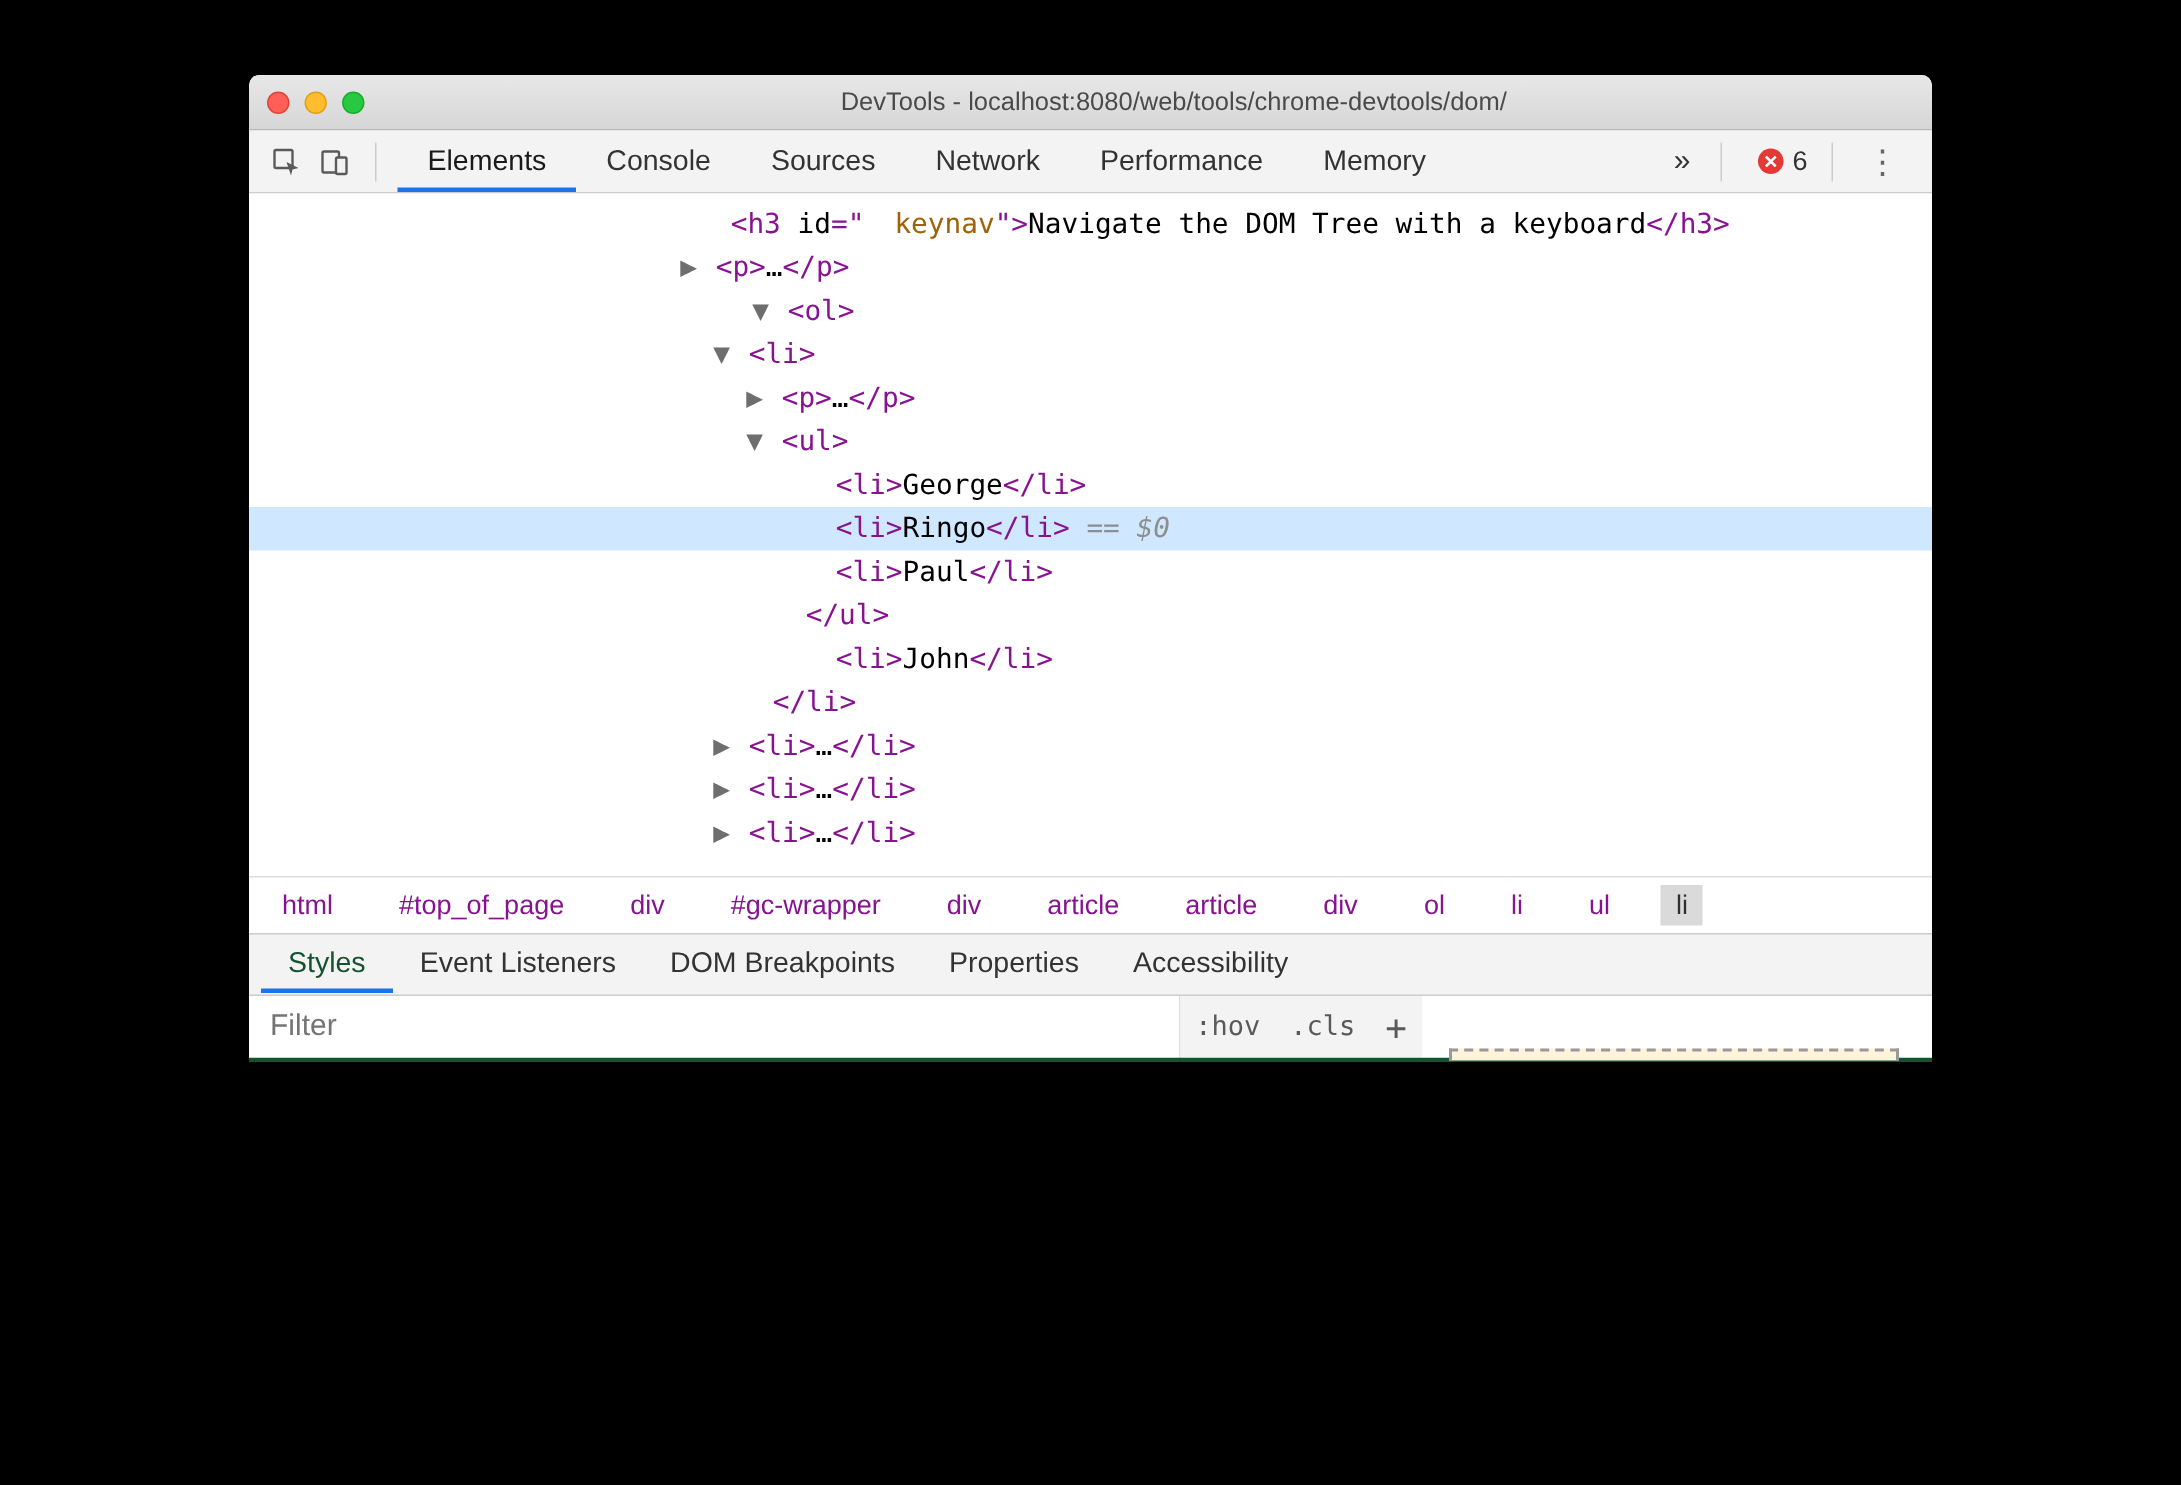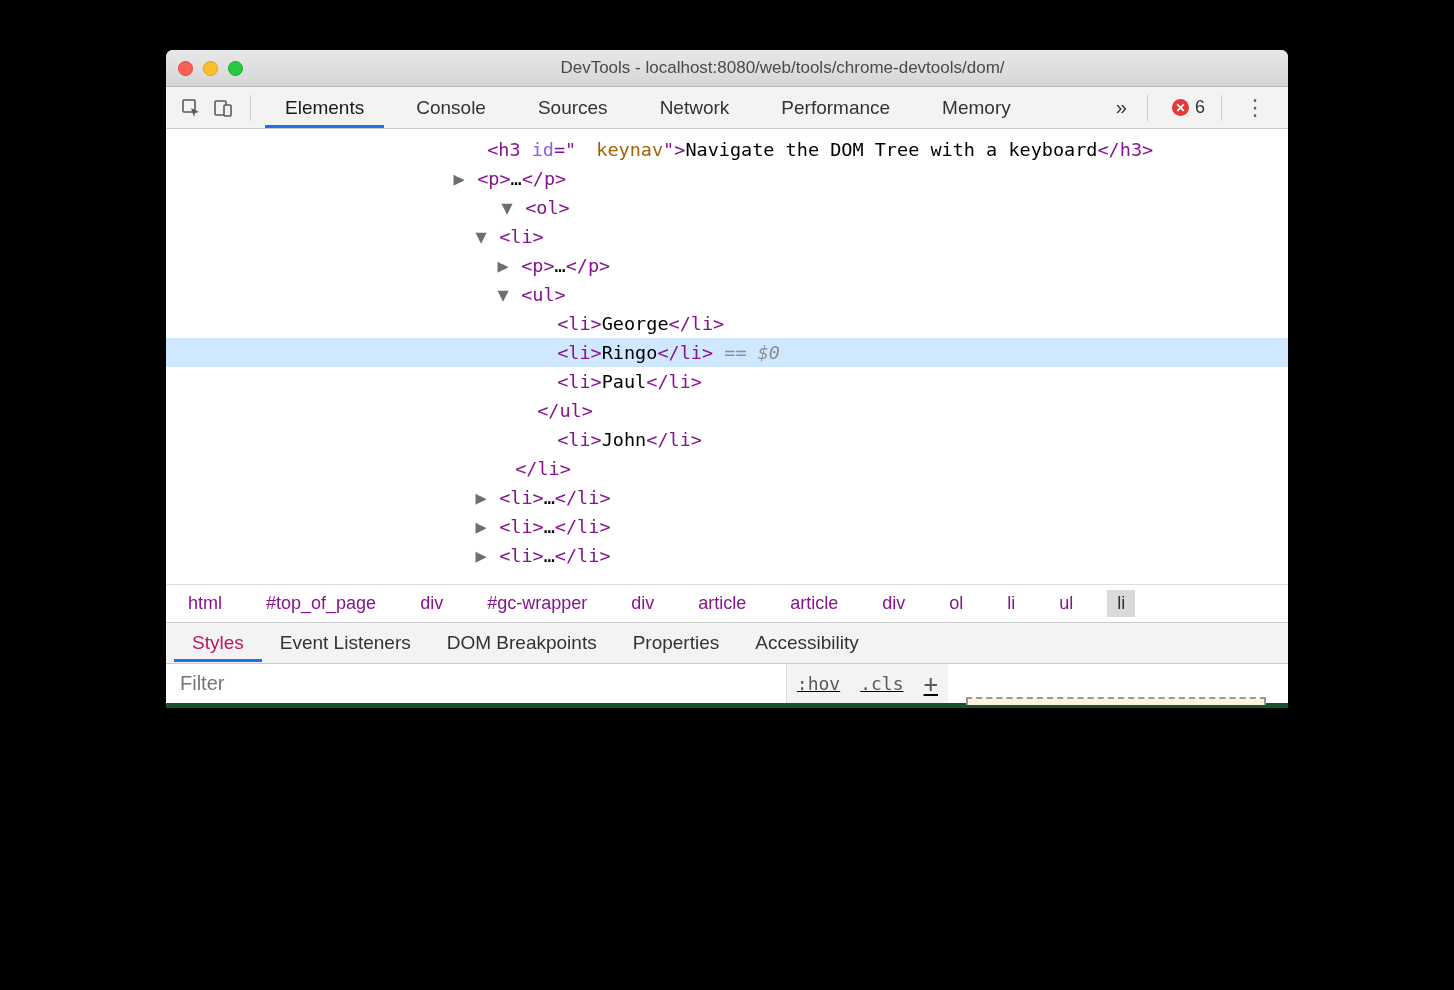"Elements" .tabs { gap: 12px -> 0 }
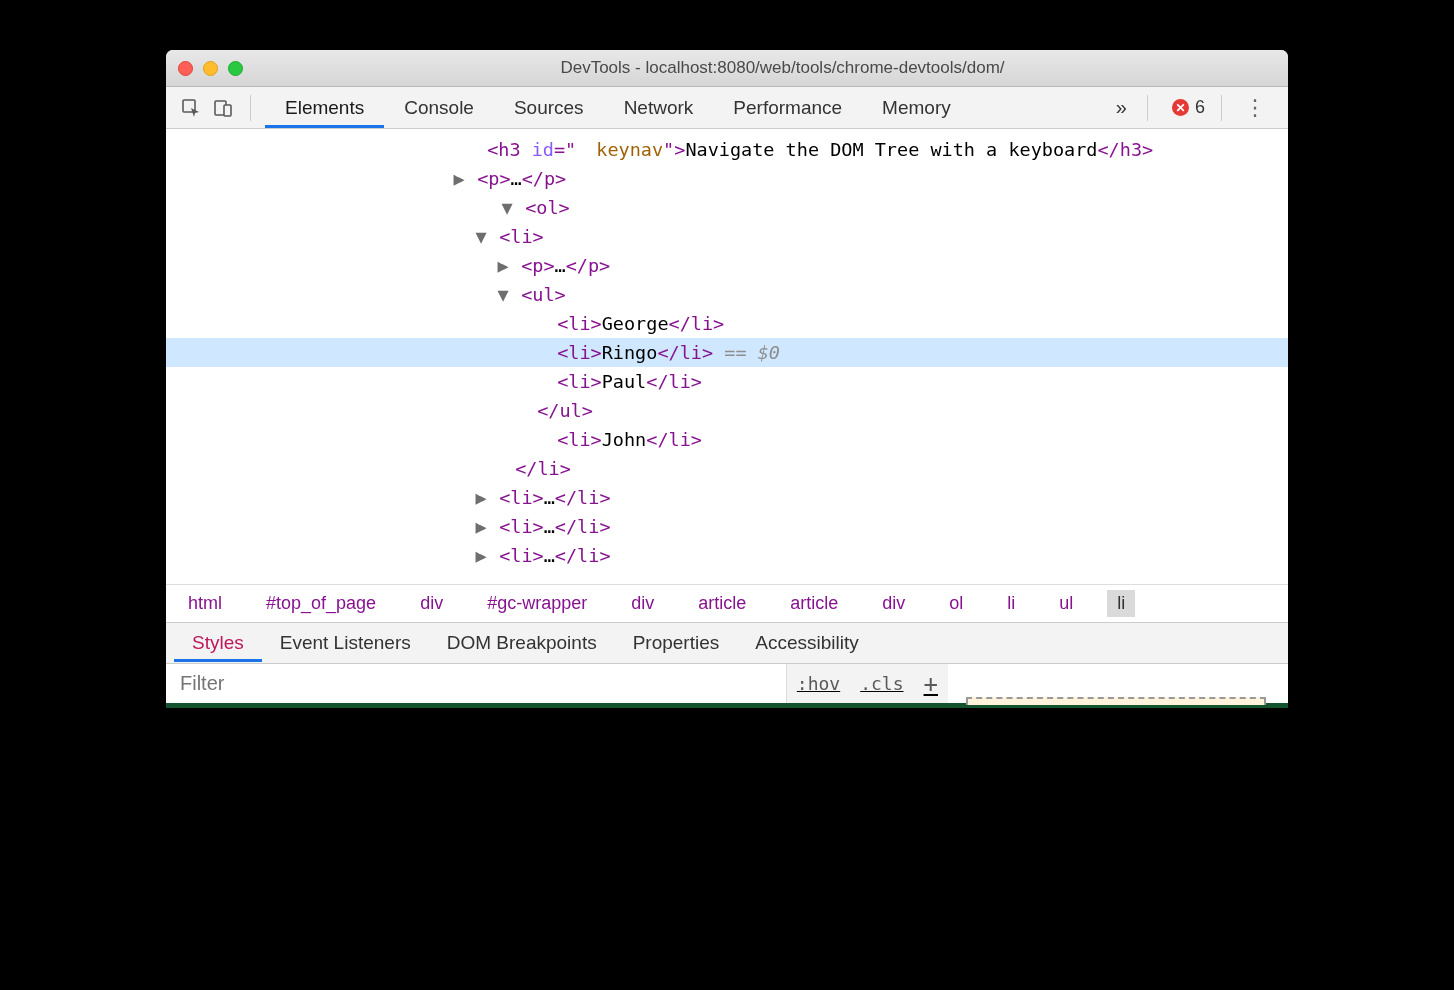"id" .attrn { color: #8b5cf6 -> #000000 }
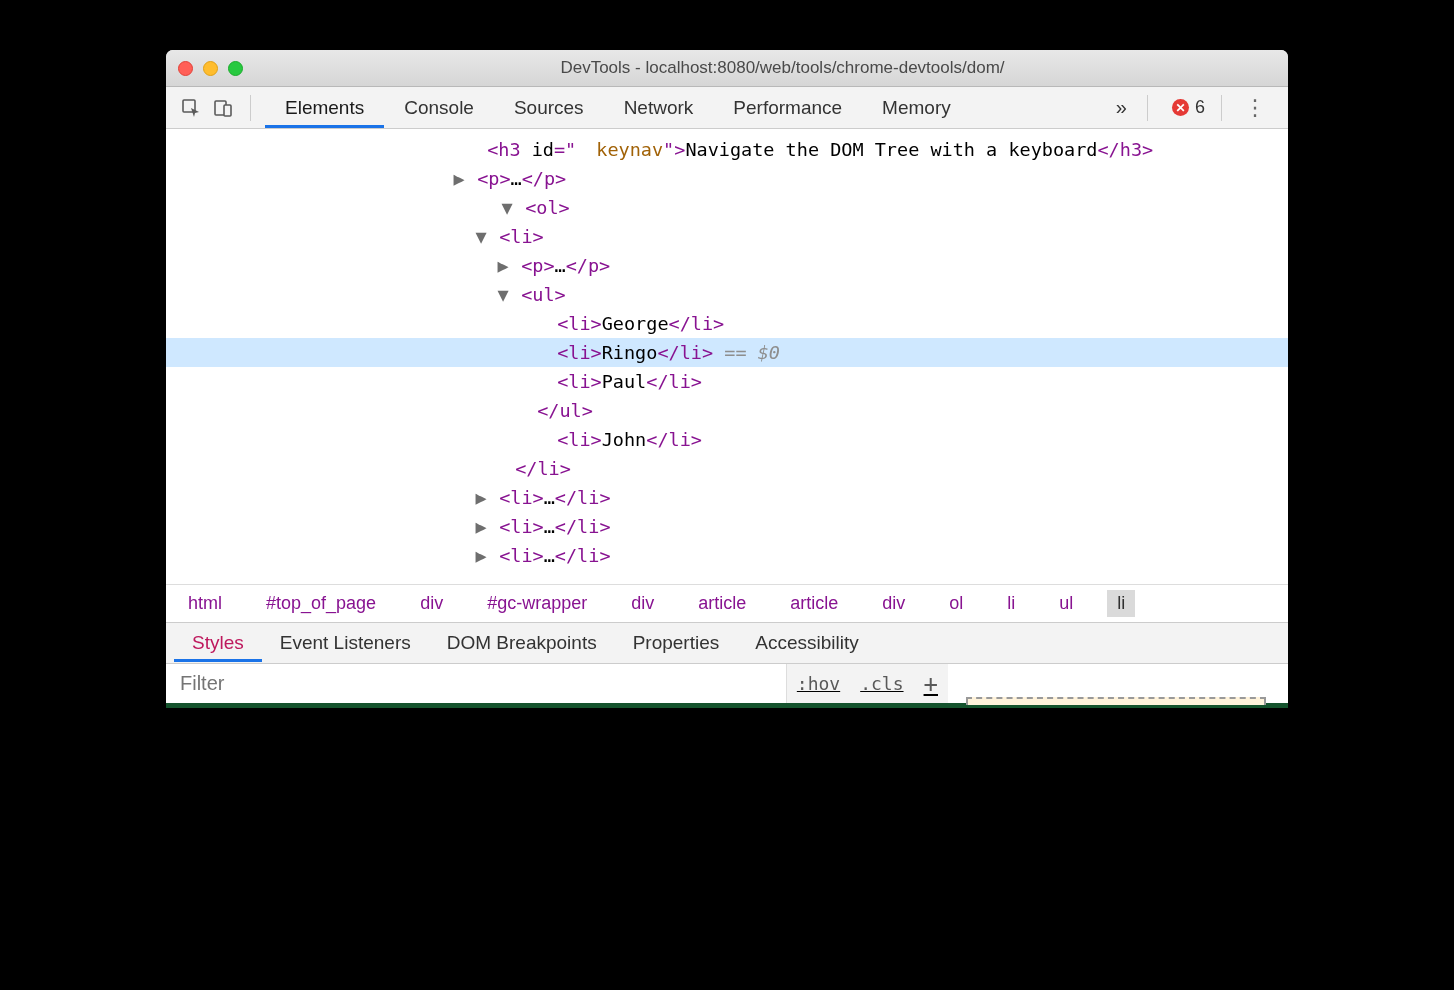"Styles" .subtab.active { color: #be185d -> #14532d }
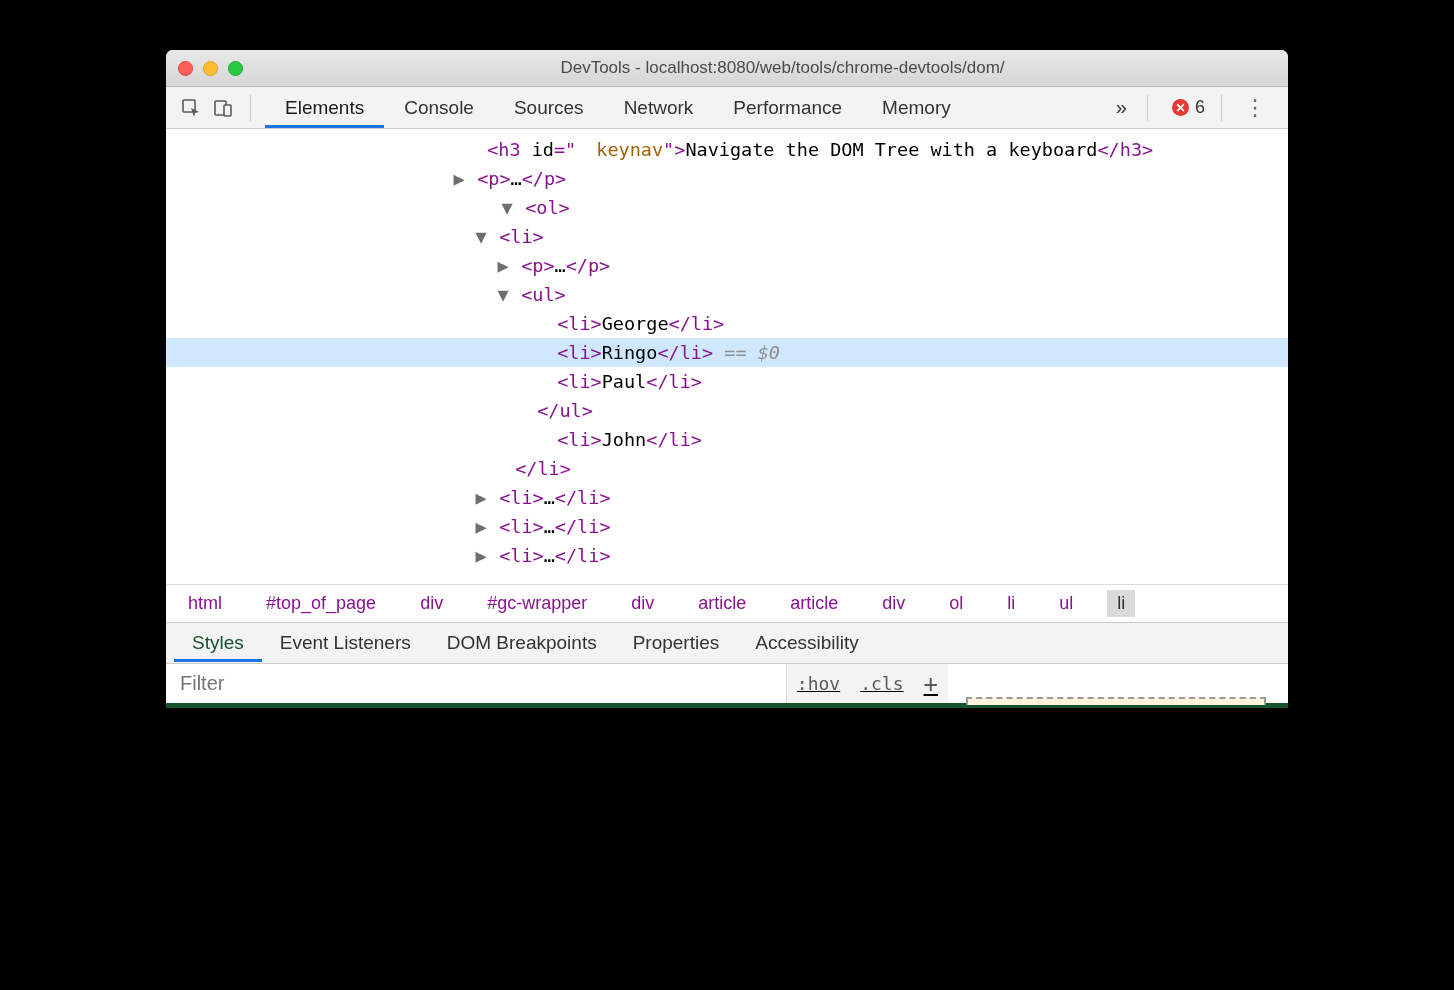"Filter" .stylesbar { border-bottom: 5px solid #14532d -> 3px solid #14532d; text-decoration: underline -> none }
